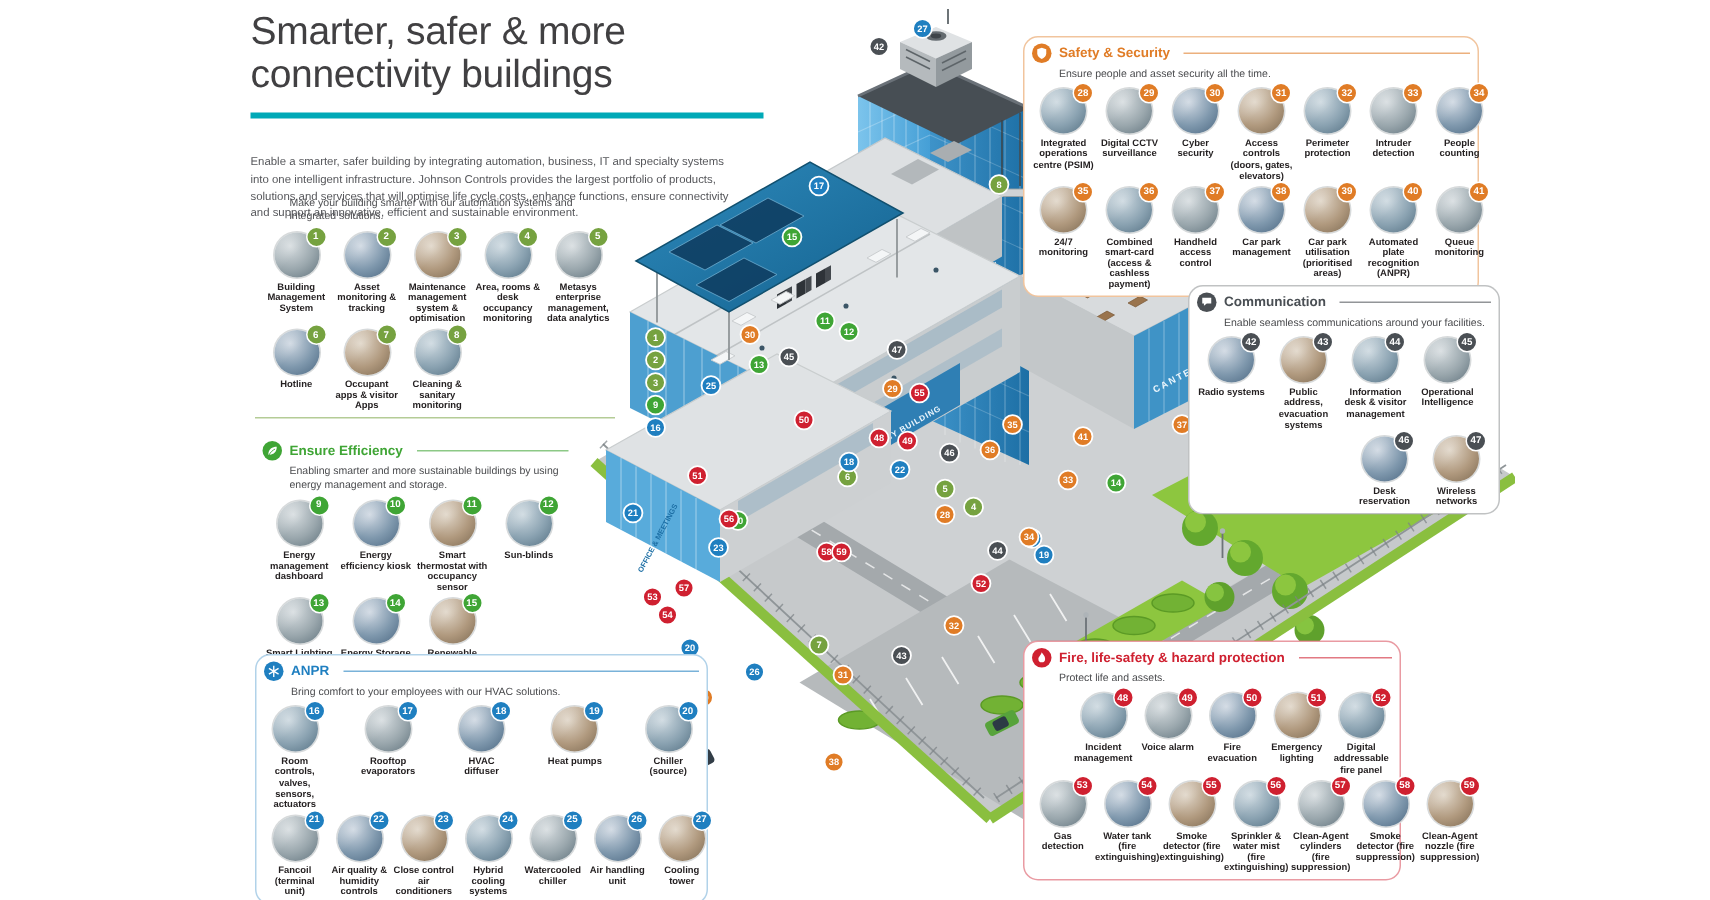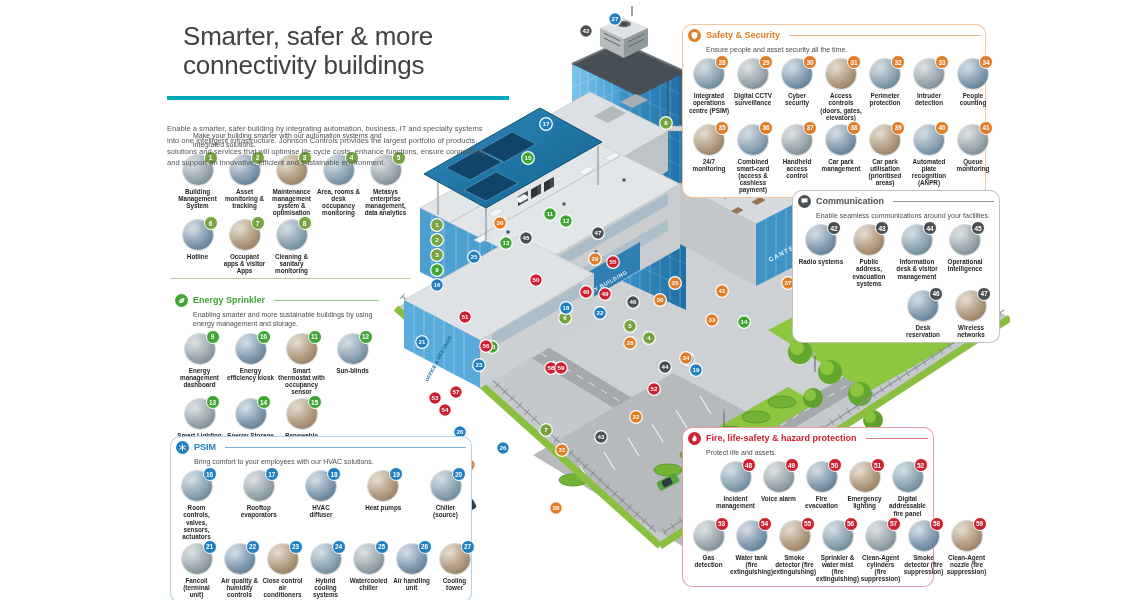"Smarter, safer & more" .hdr h1 { margin: 16px -> 0 }
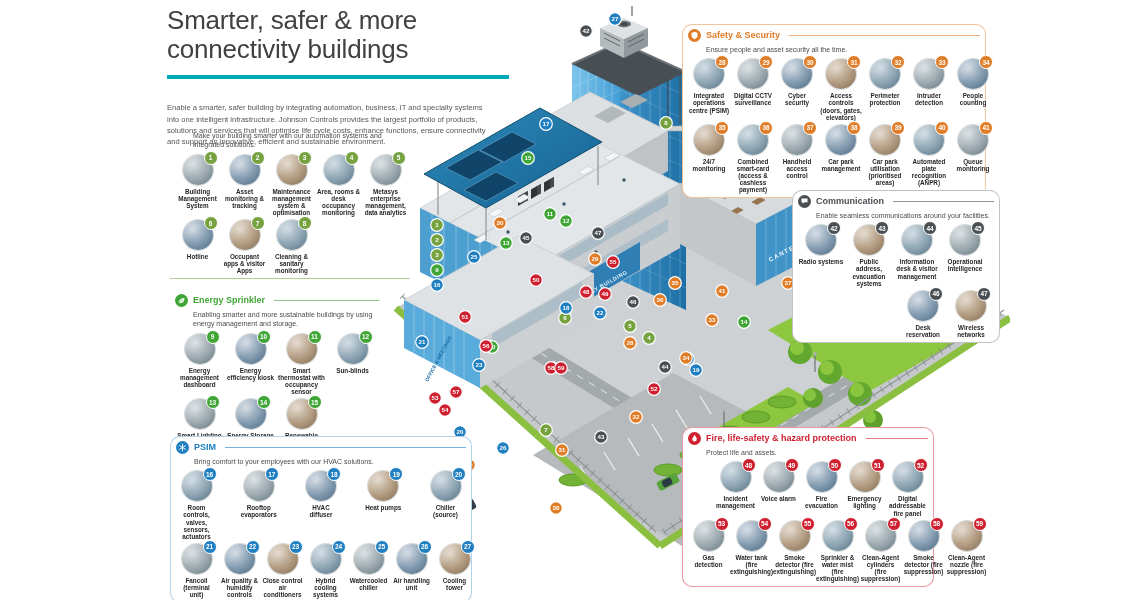"Energy Sprinkler" h2 { text: Energy Sprinkler -> Ensure Efficiency }
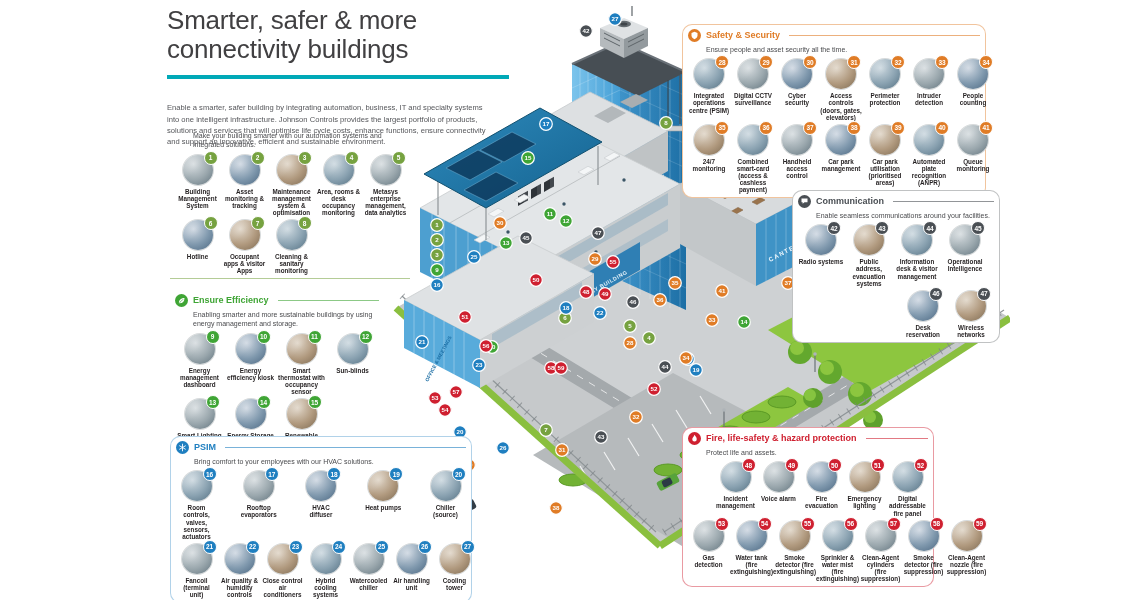"PSIM" h2 { text: PSIM -> ANPR }
